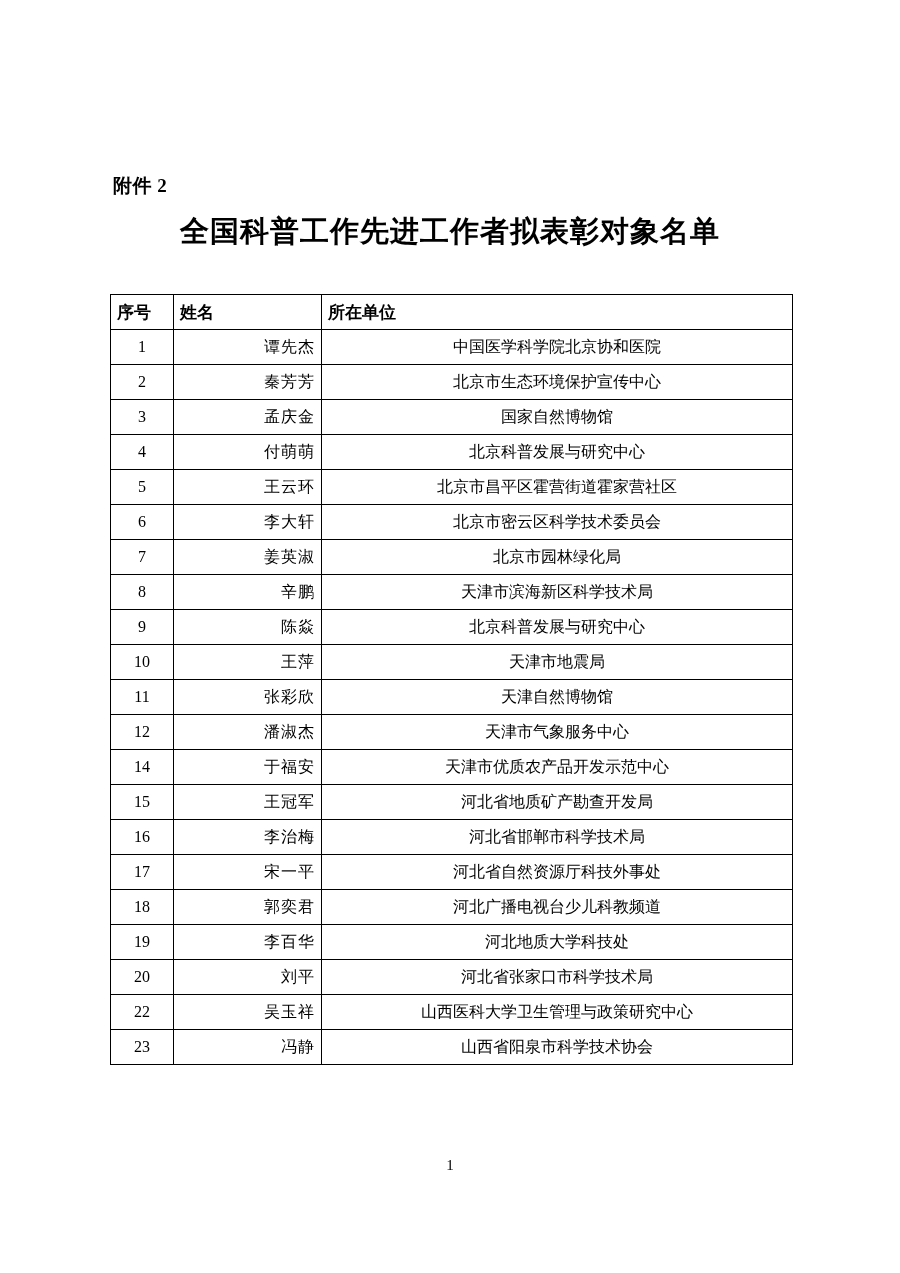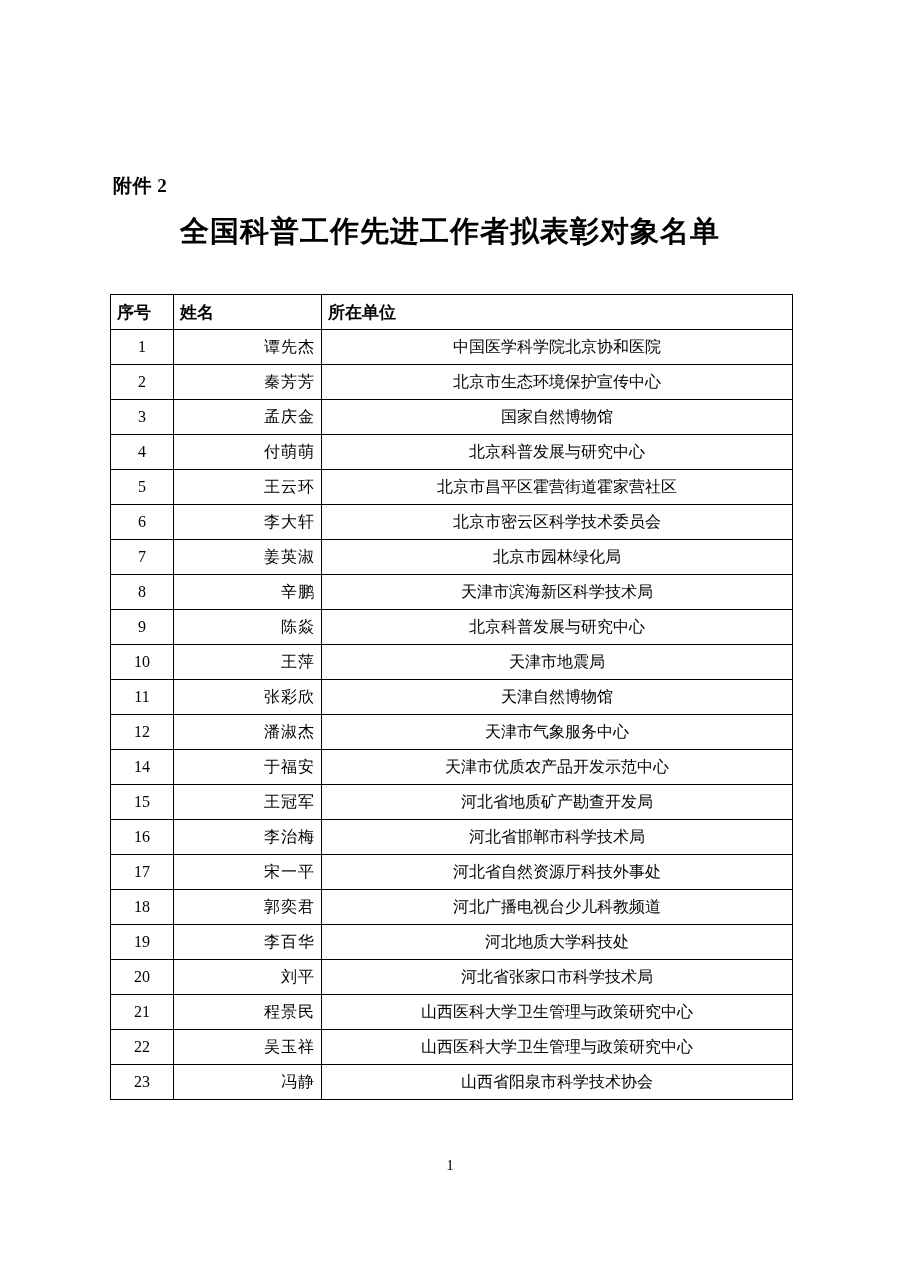"21" tr { html: <tr> <td>21</td> <td>程景民</td> <td>山西医科大学卫生管理与政策研究中心</td> </tr> -> none }
